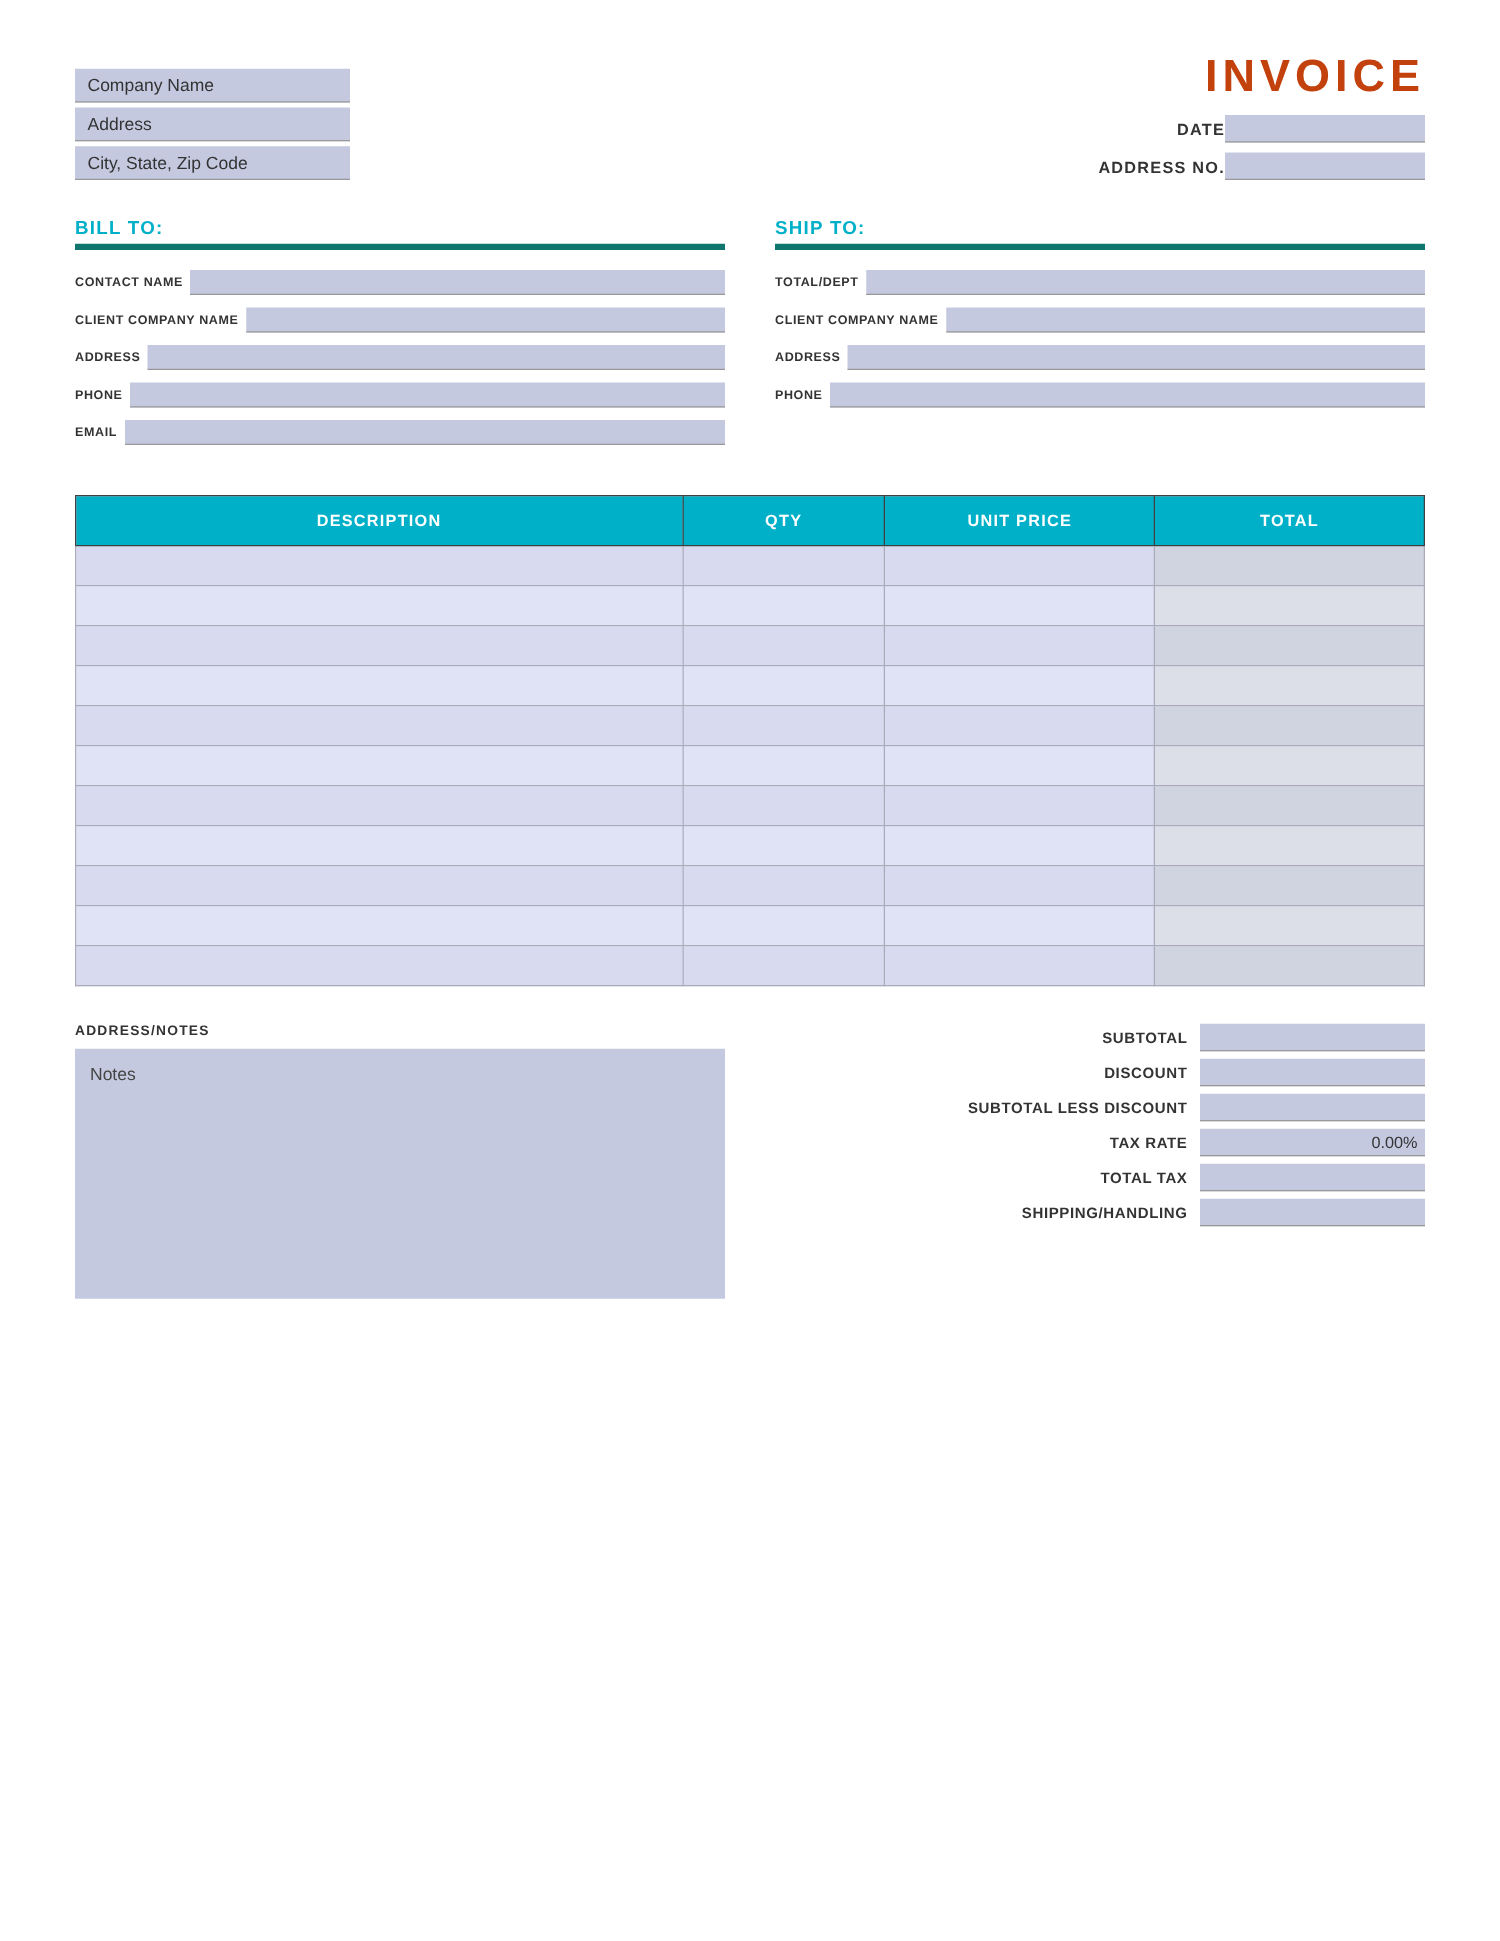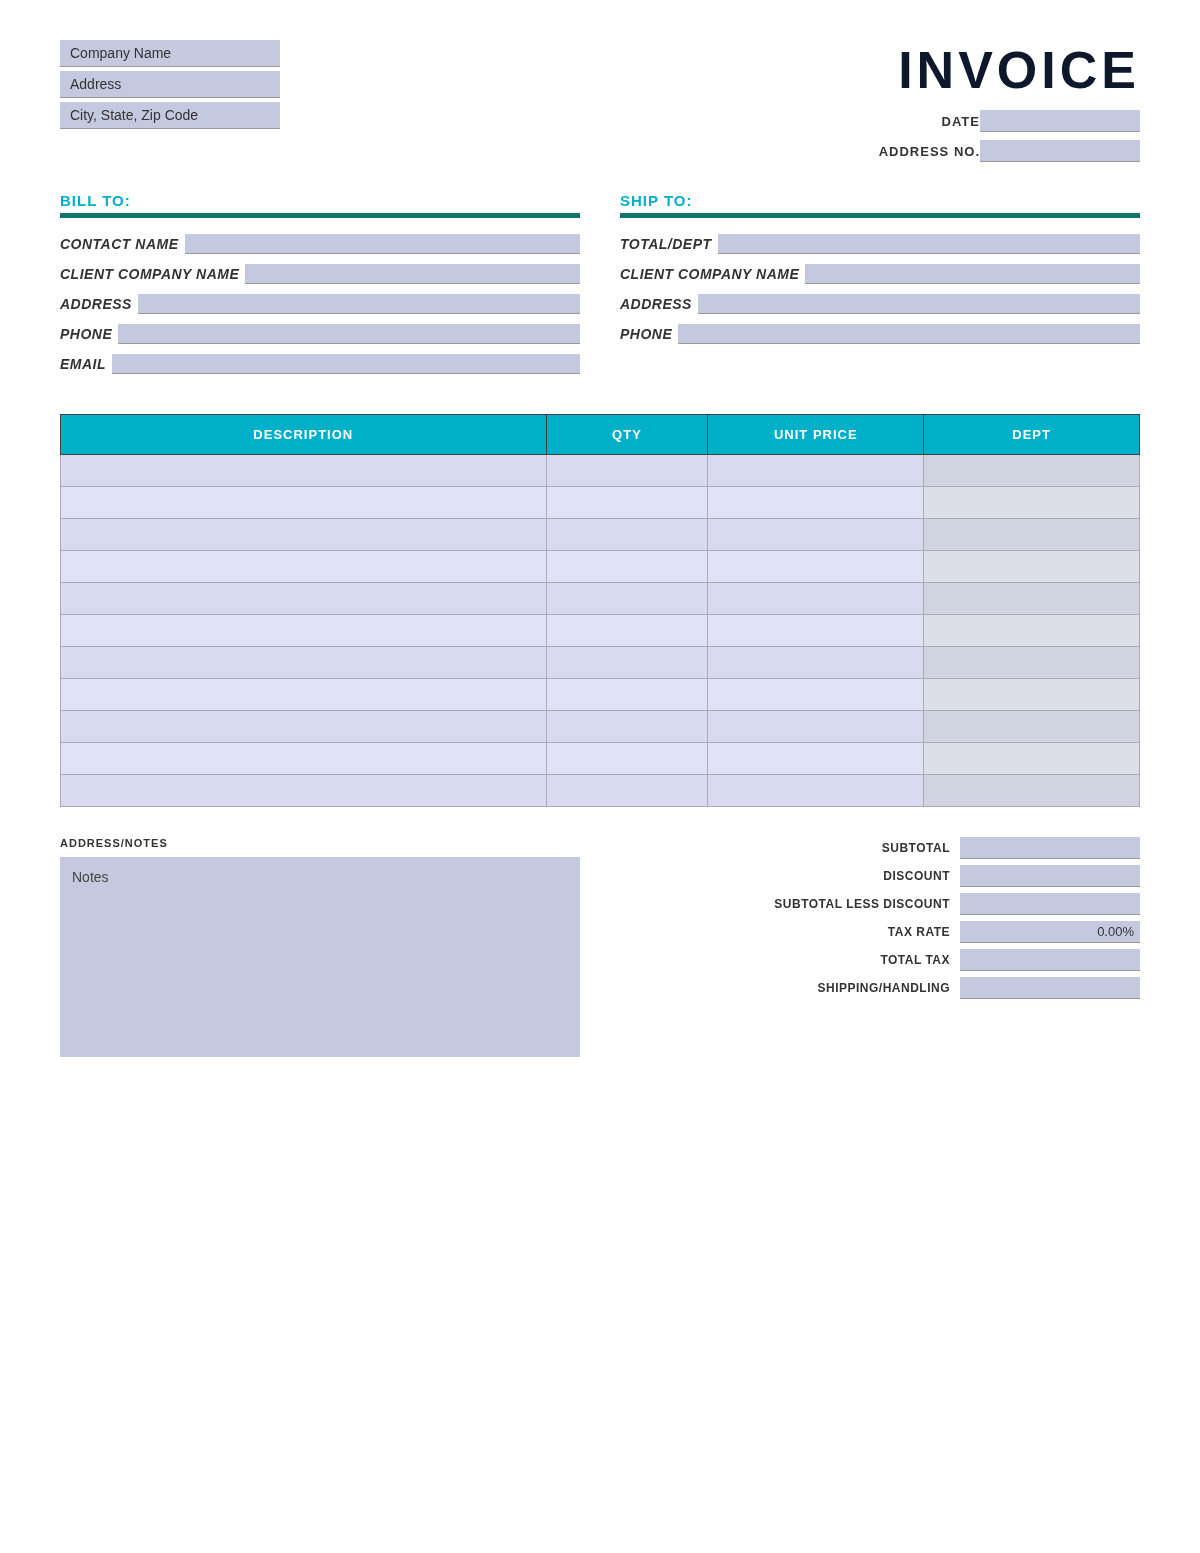"Company Name" .header { align-items: flex-start -> flex-end }
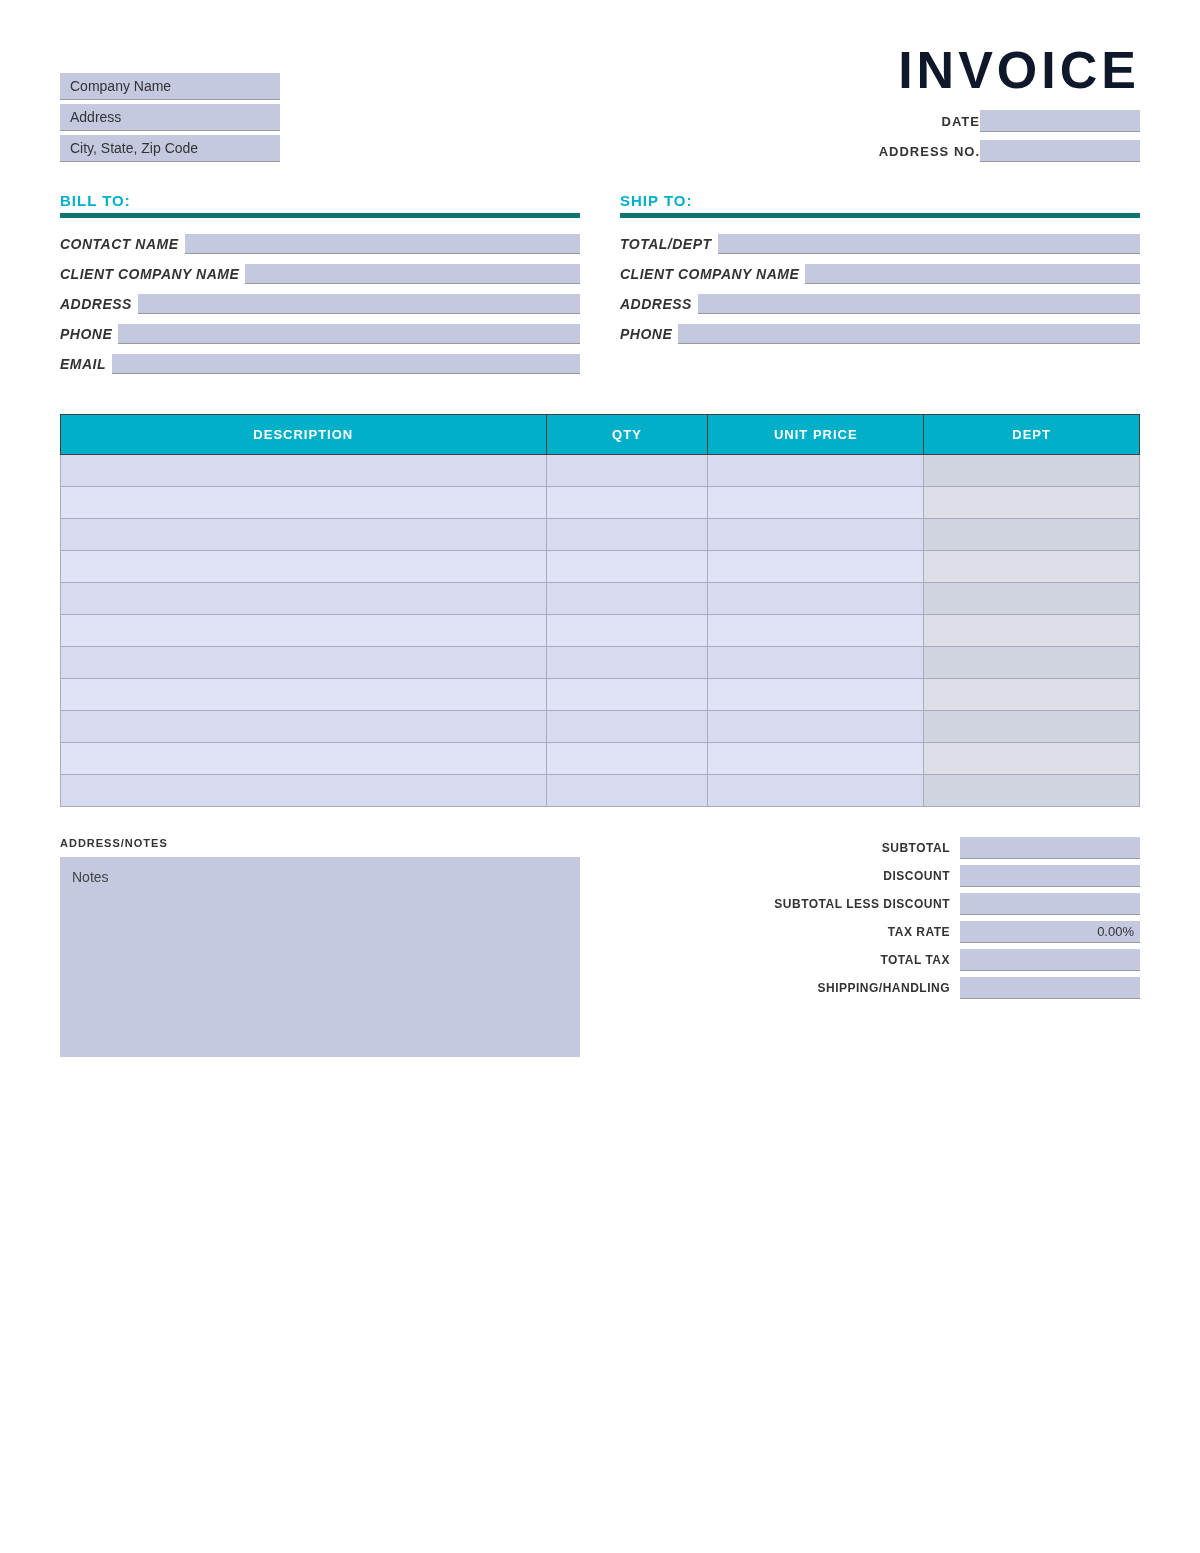"INVOICE" .invoice-title { color: #0f172a -> #c2410c; font-size: 52px -> 36px }
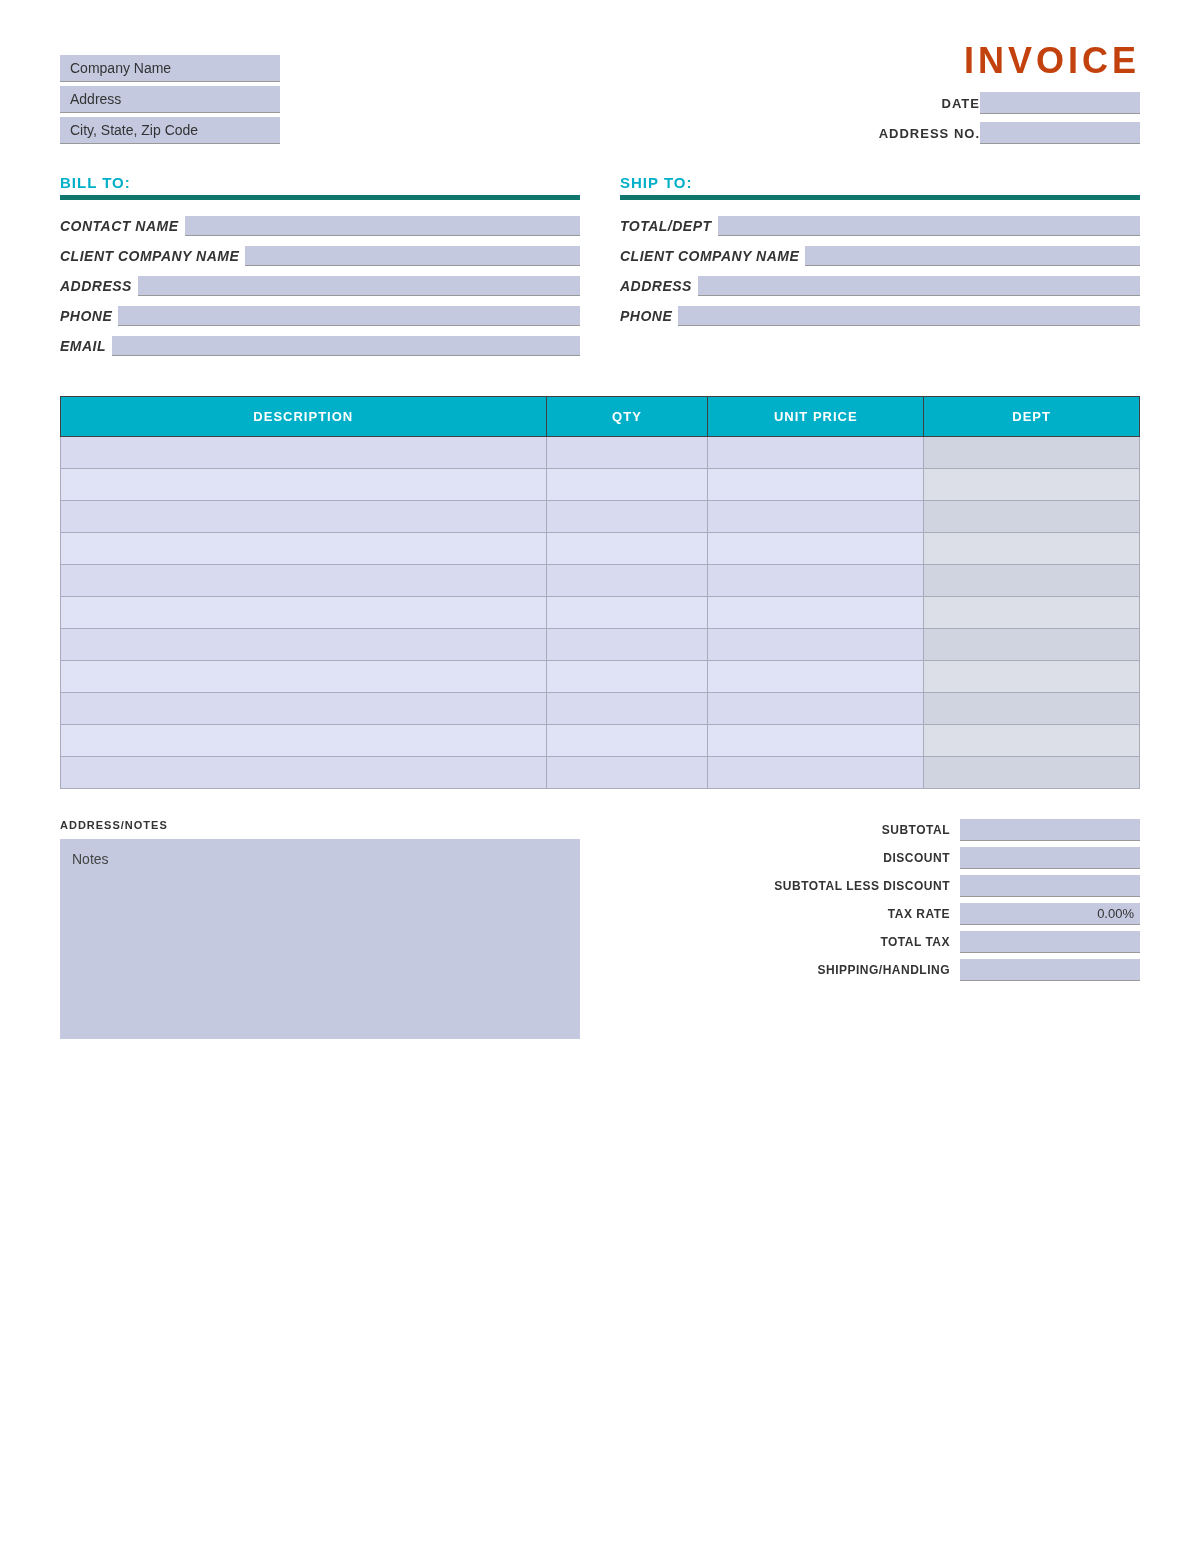"CONTACT NAME" .field-label { font-size: 14px -> 10px; font-style: italic -> none }
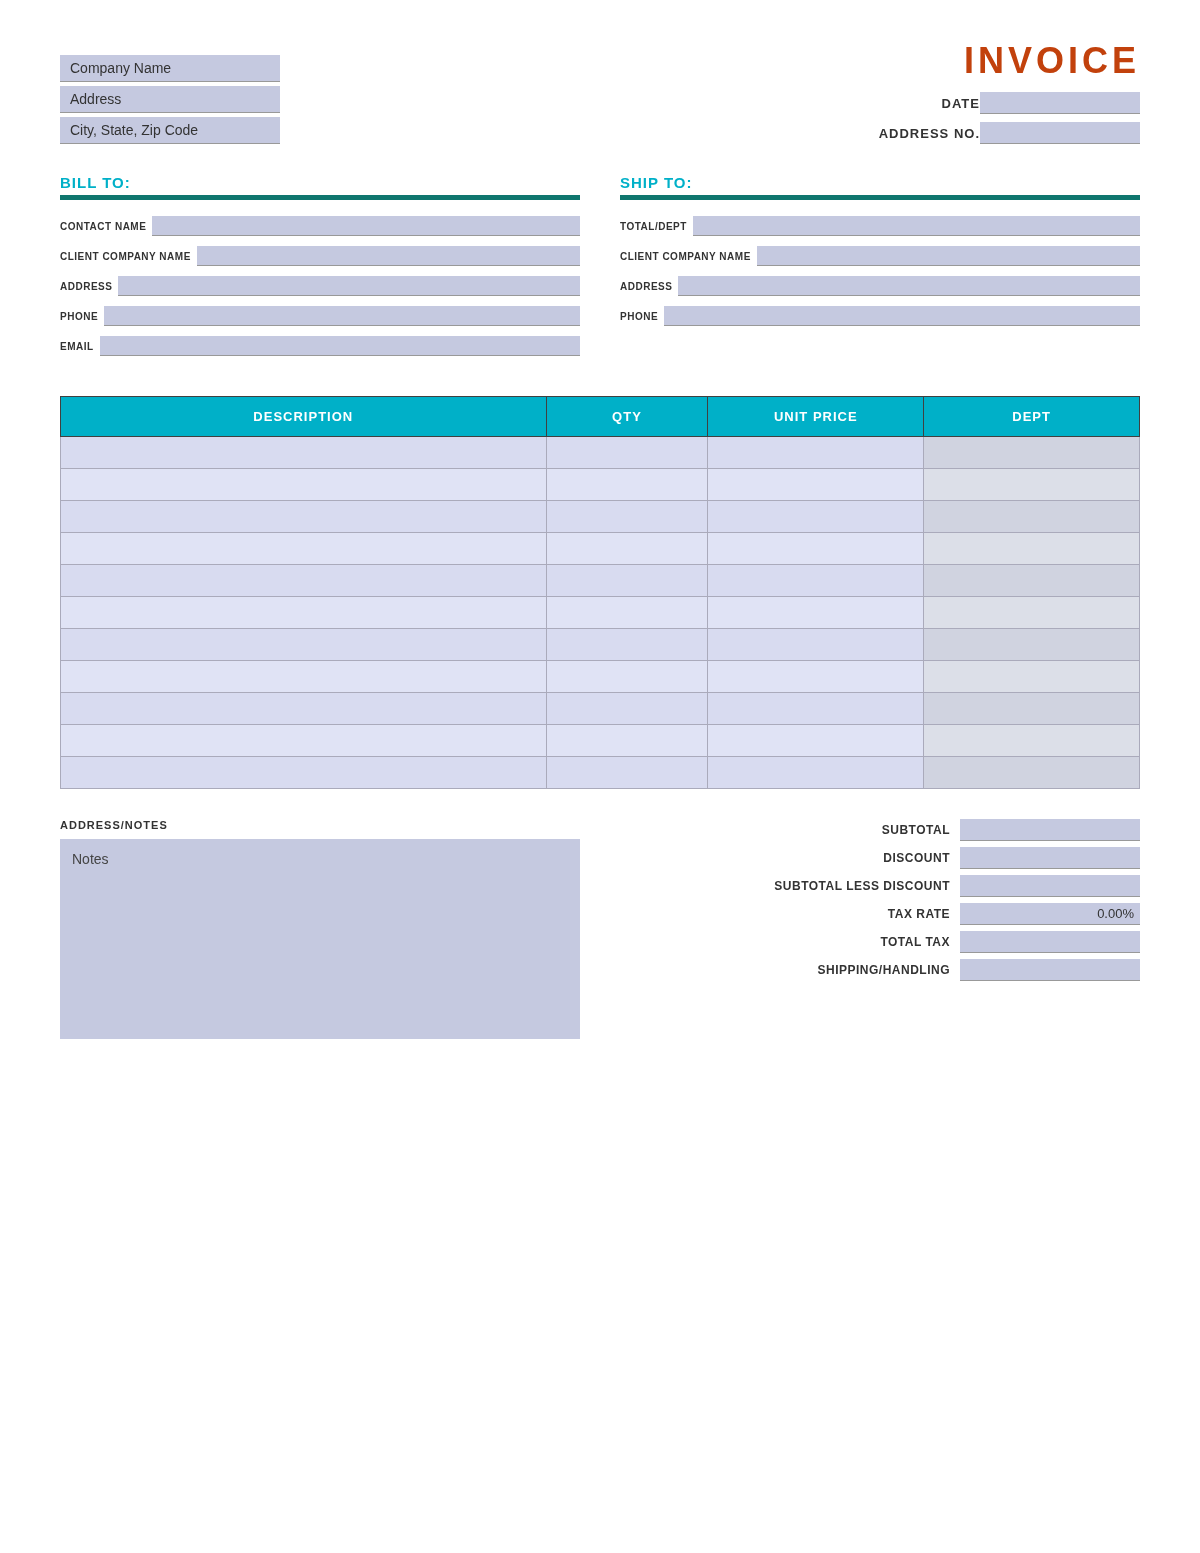"DEPT" th.total-col { text: DEPT -> TOTAL }
